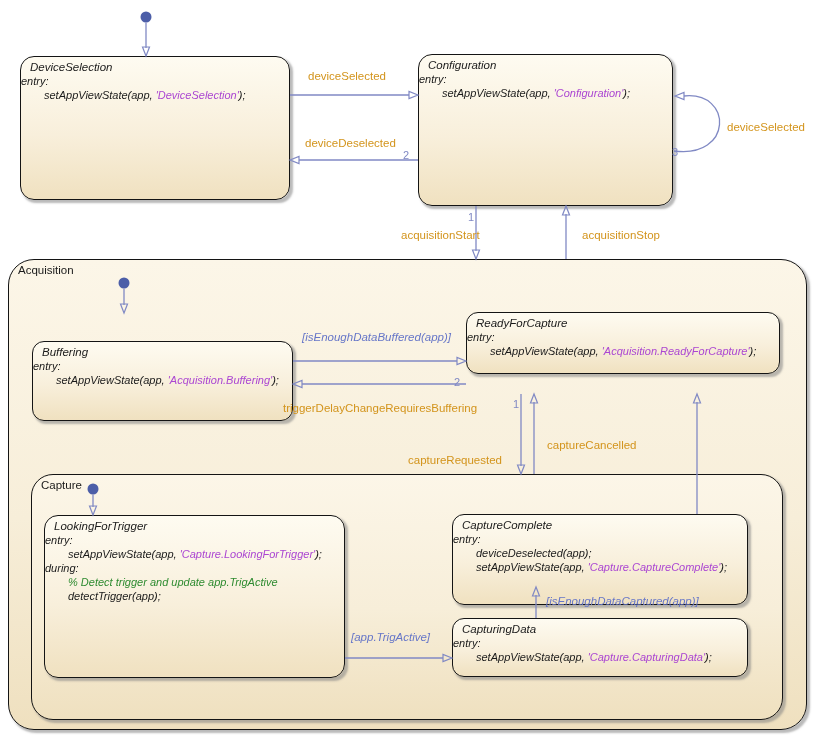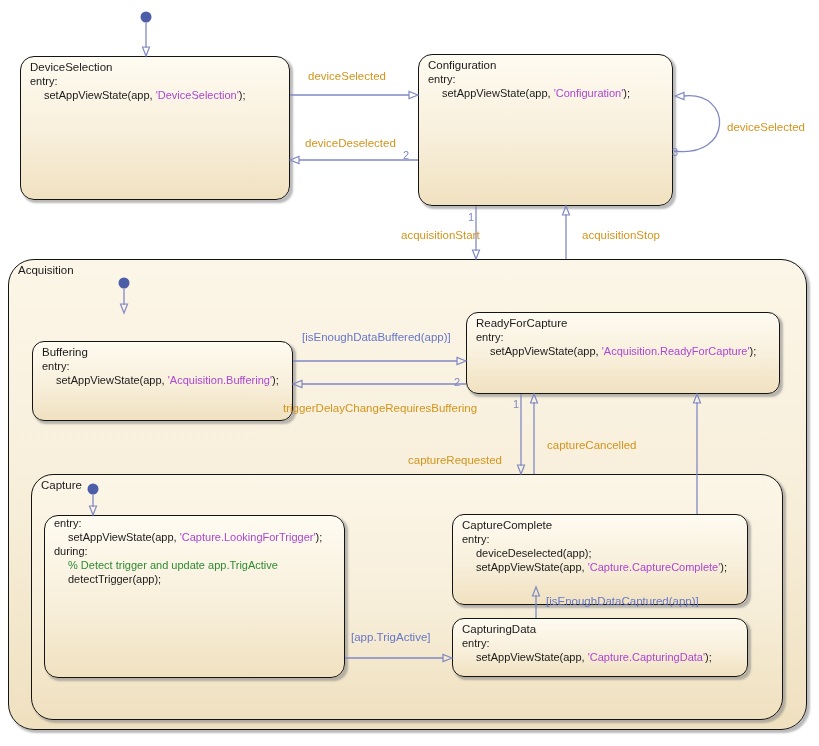"DeviceSelection" .leaf { font-style: none -> italic }
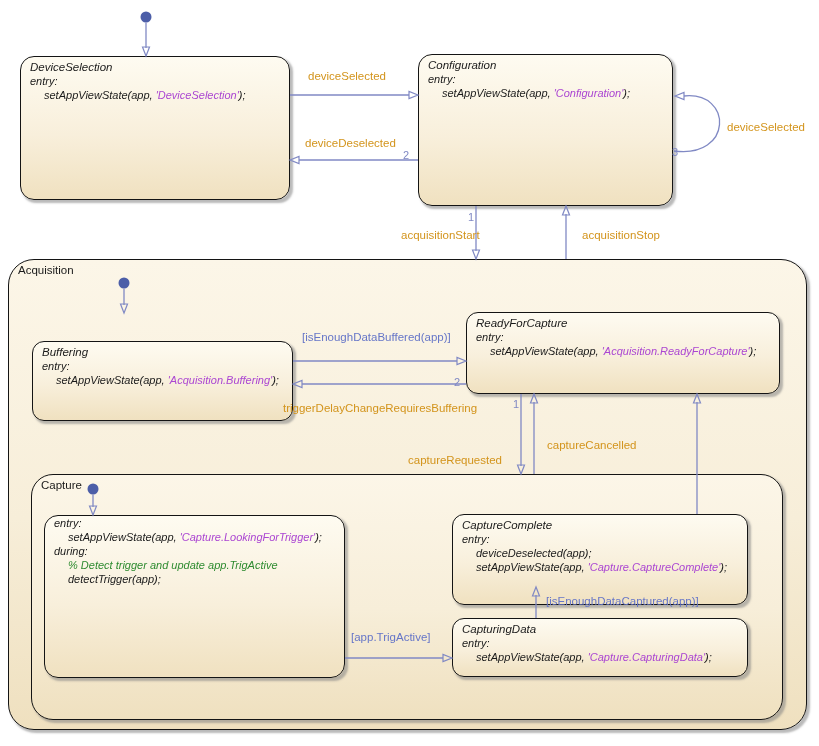"entry:" .line { padding-left: 9px -> none }
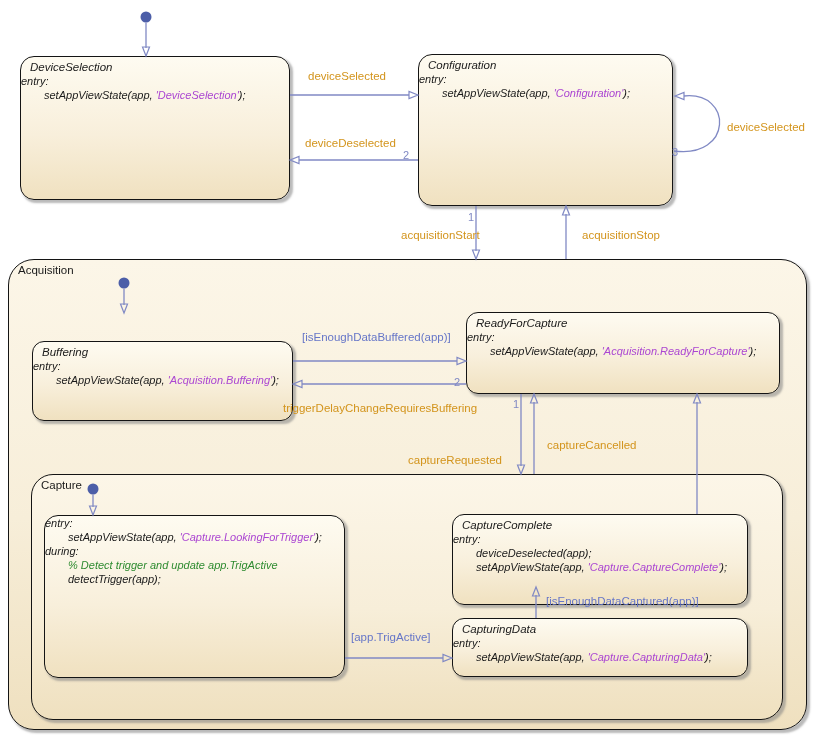"ReadyForCapture" div.state { height: 82px -> 62px }
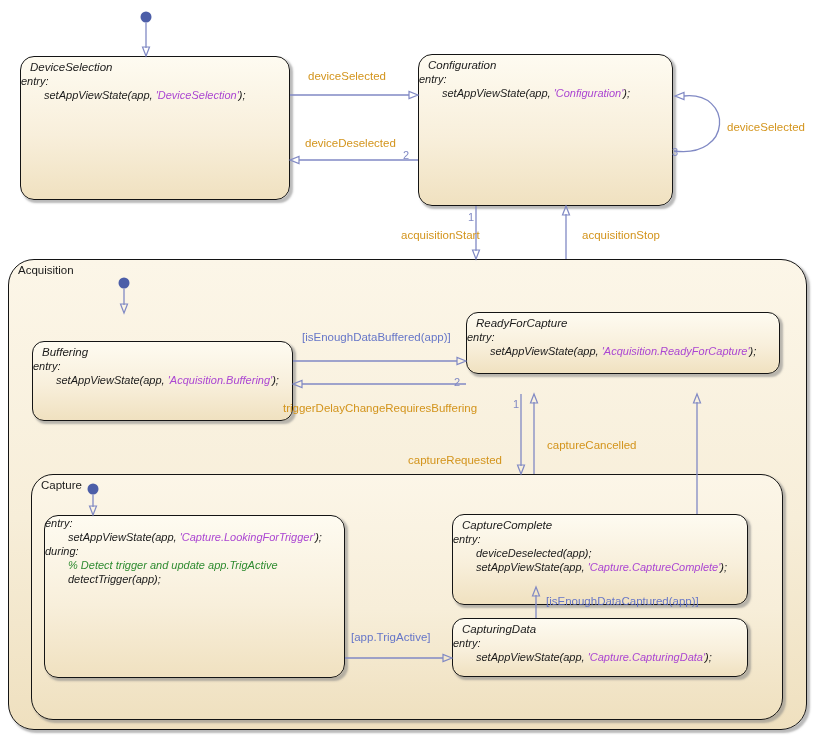"[isEnoughDataBuffered(app)]" .cond { font-style: none -> italic }
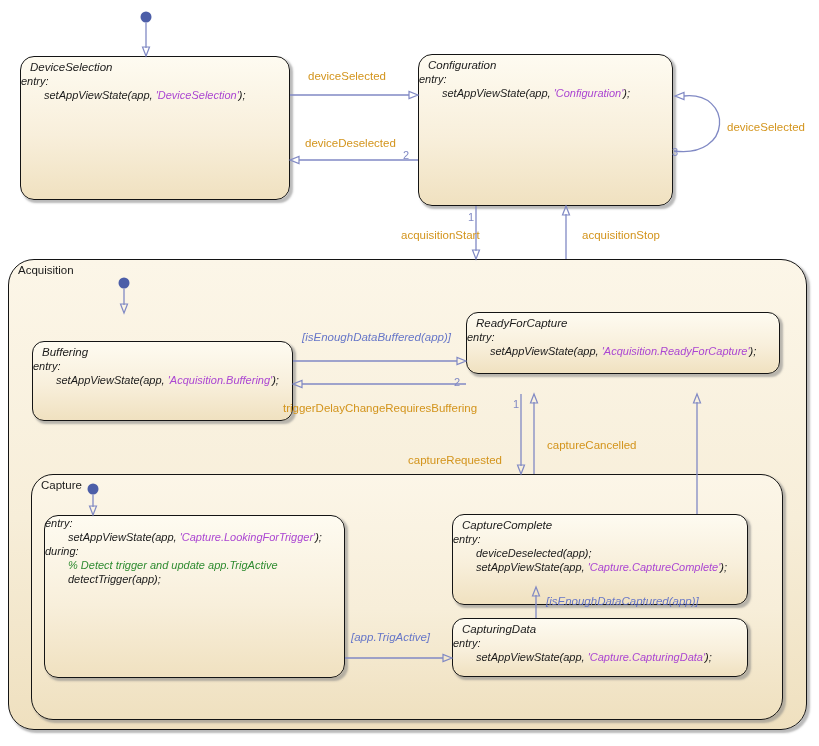"LookingForTrigger" div.title { html: none -> <div>LookingForTrigger</div> }
